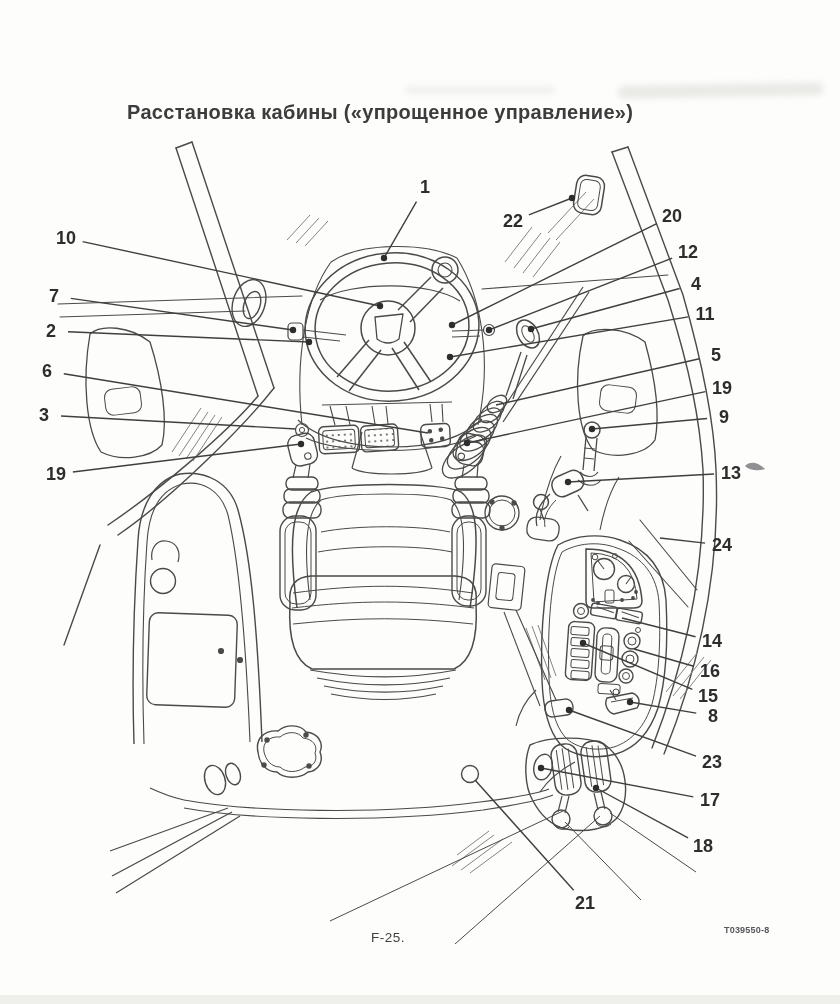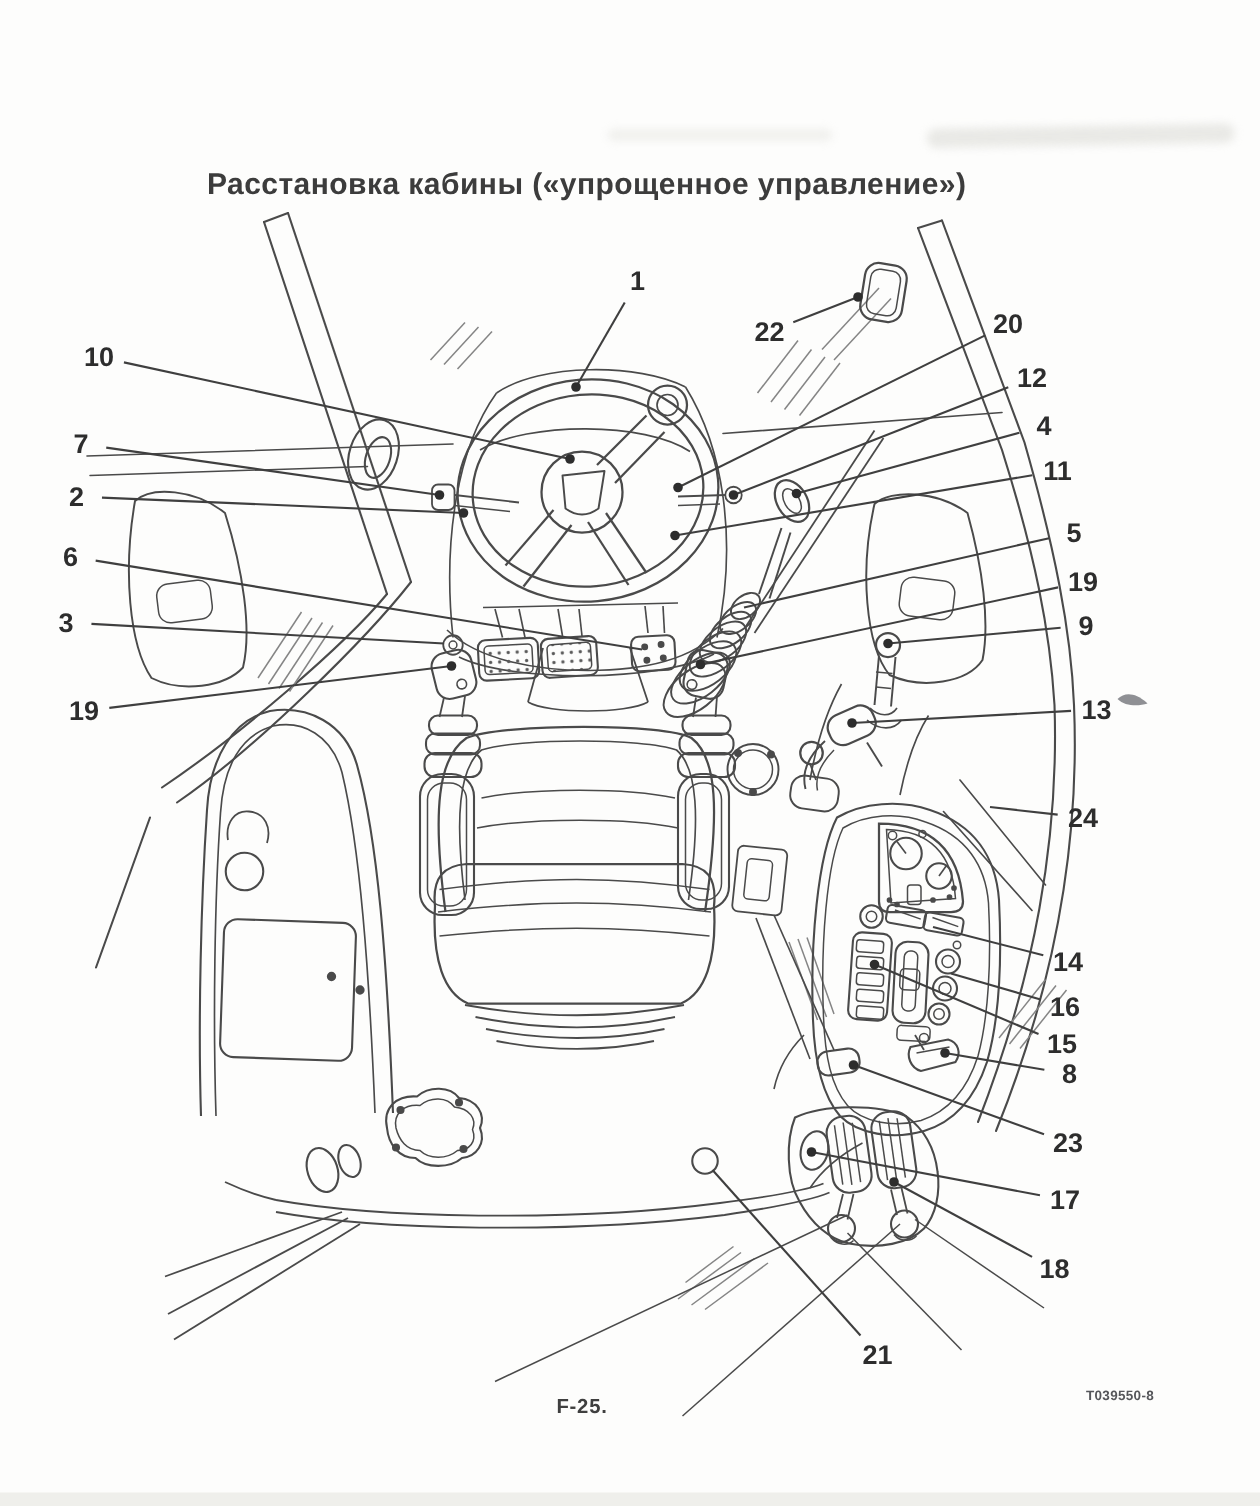"Расстановка кабины («упрощенное" .page-title { margin: 11px -> 0 }
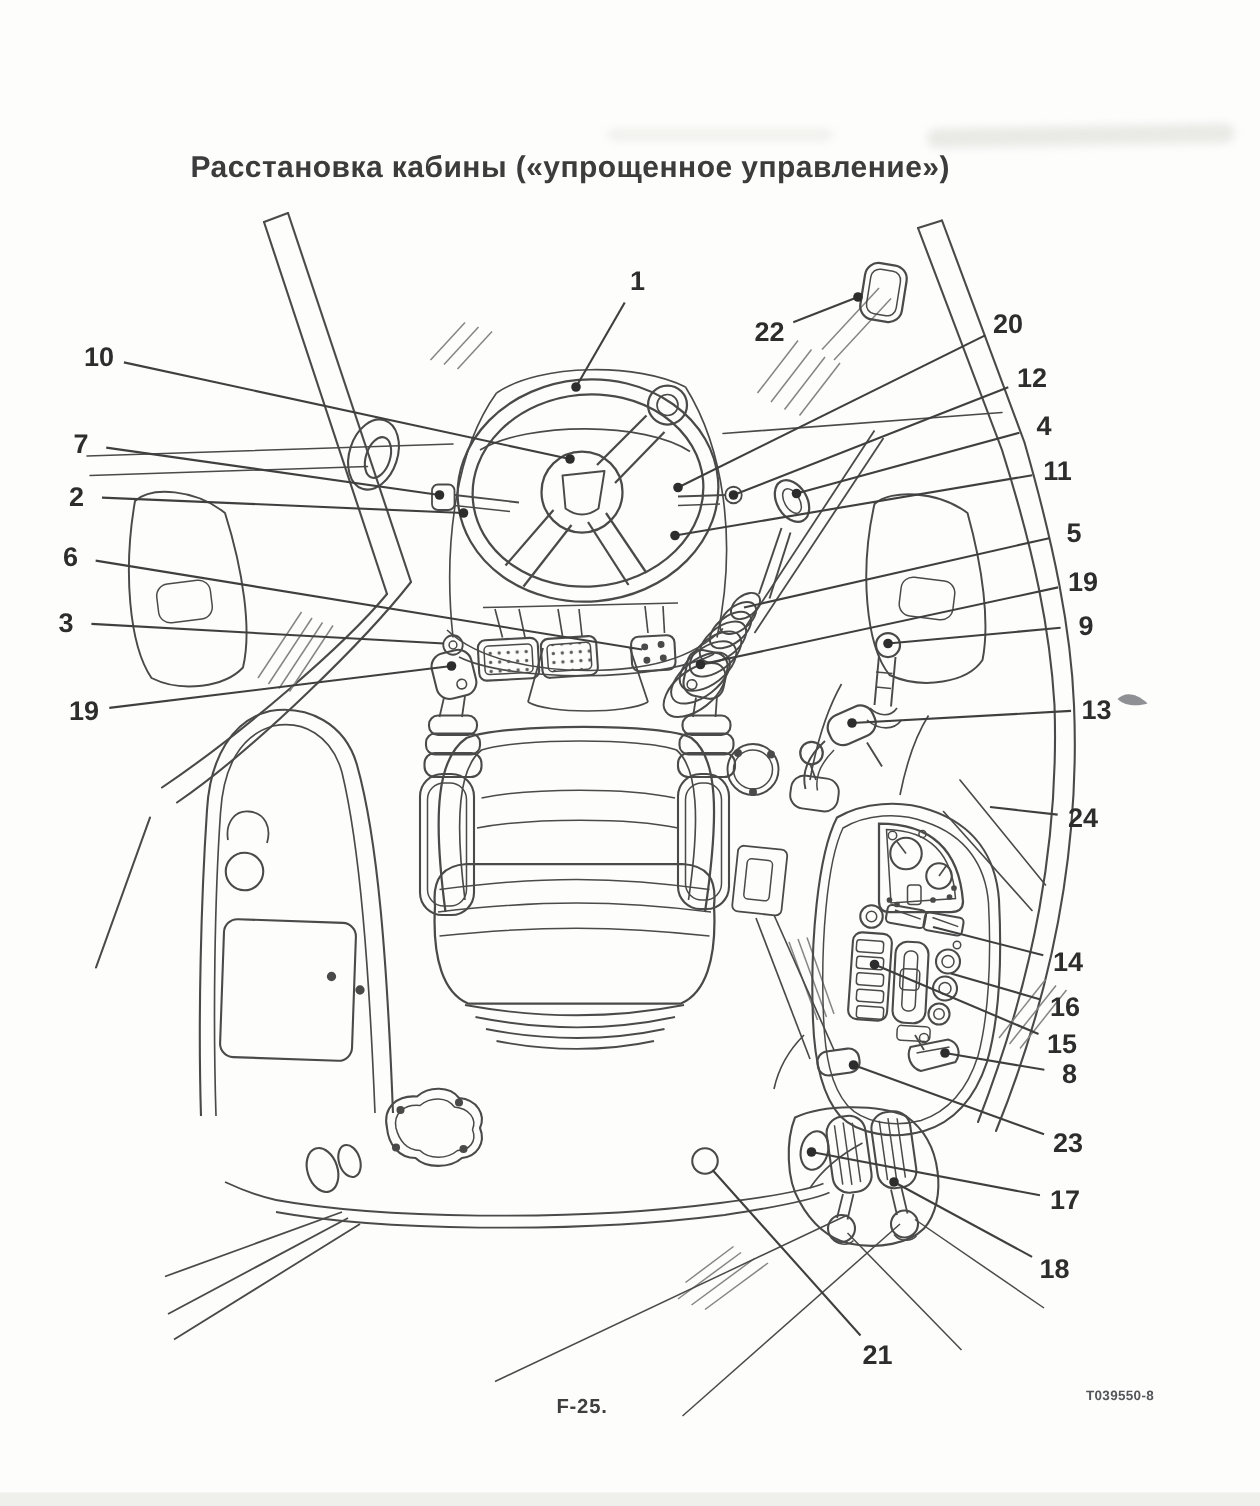"F-25." .fig-label { font-weight: bold -> normal }
